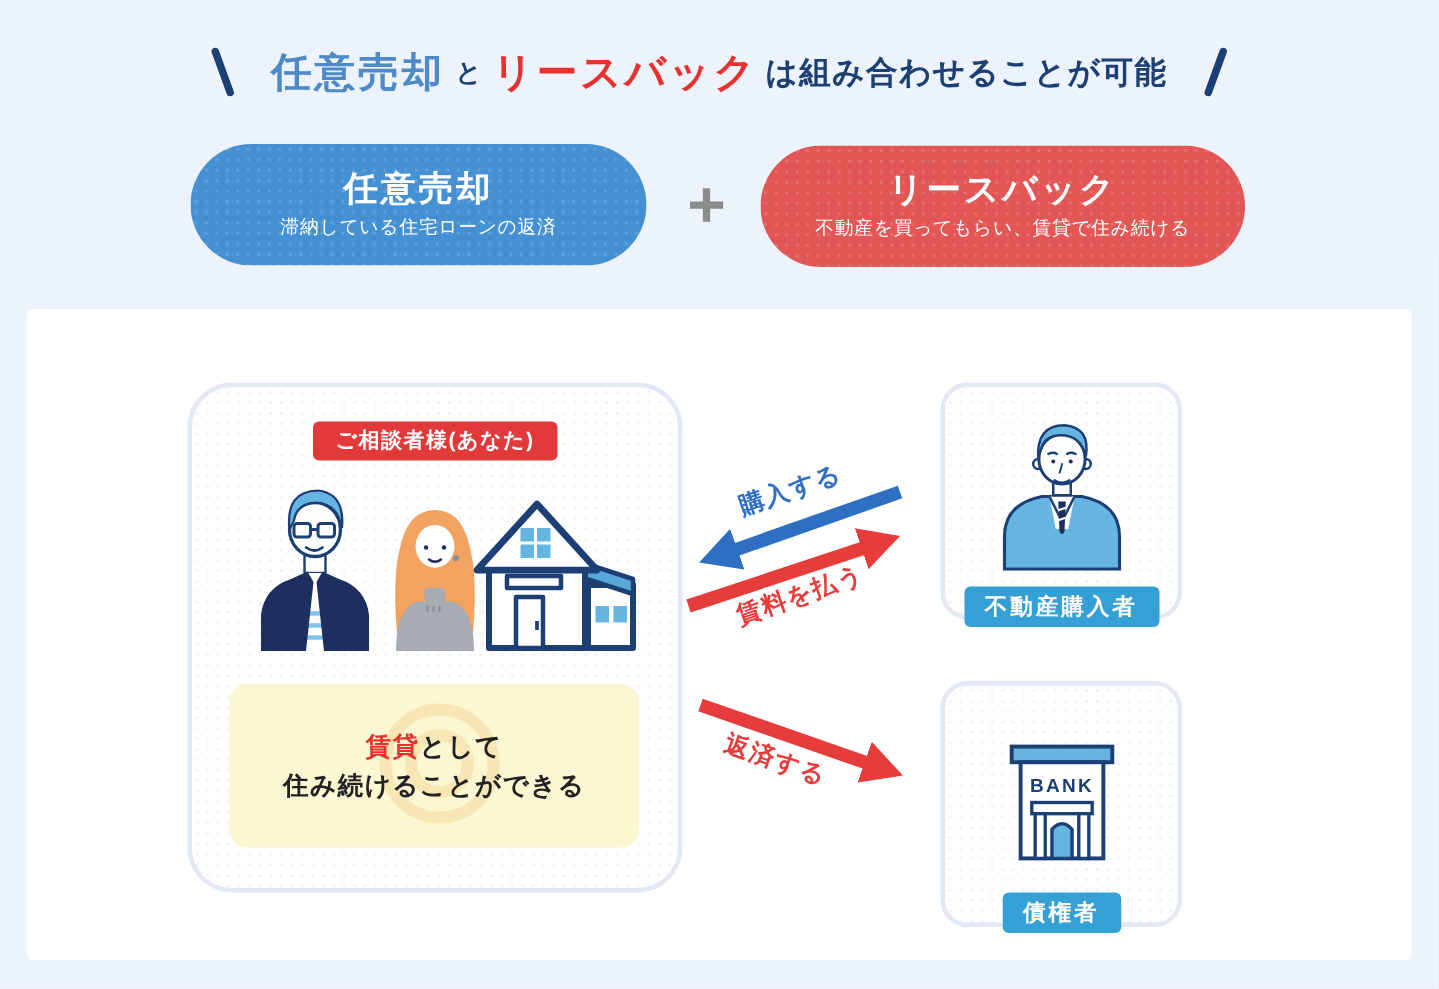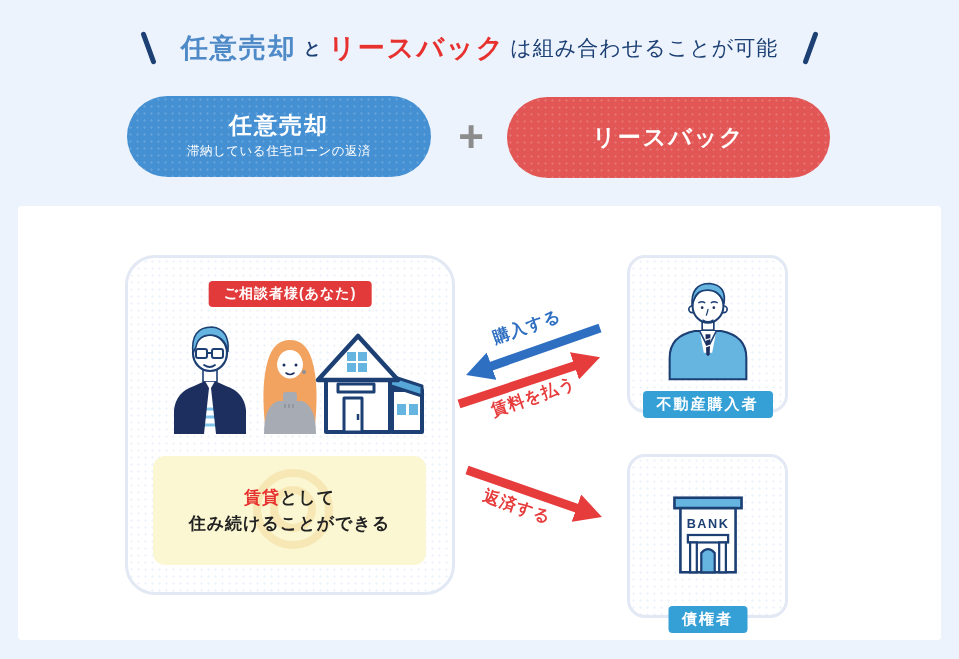"は組み合わせることが可能" .t-rest { font-weight: normal -> bold }
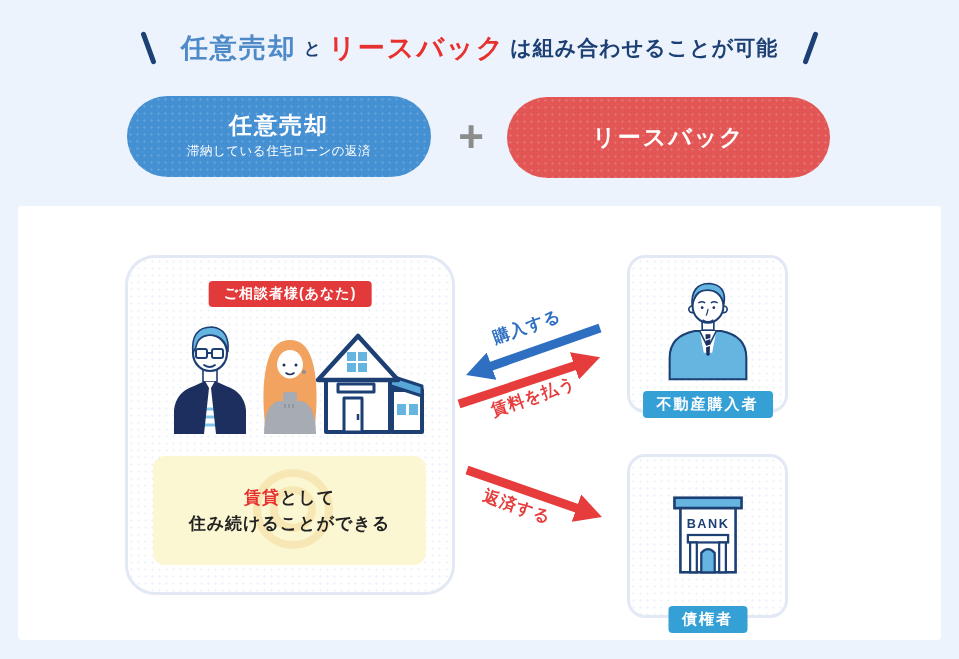"不動産を買ってもらい、賃貸で住み続ける" div.p-sub { html: none -> <div>不動産を買ってもらい、賃貸で住み続ける</div> }
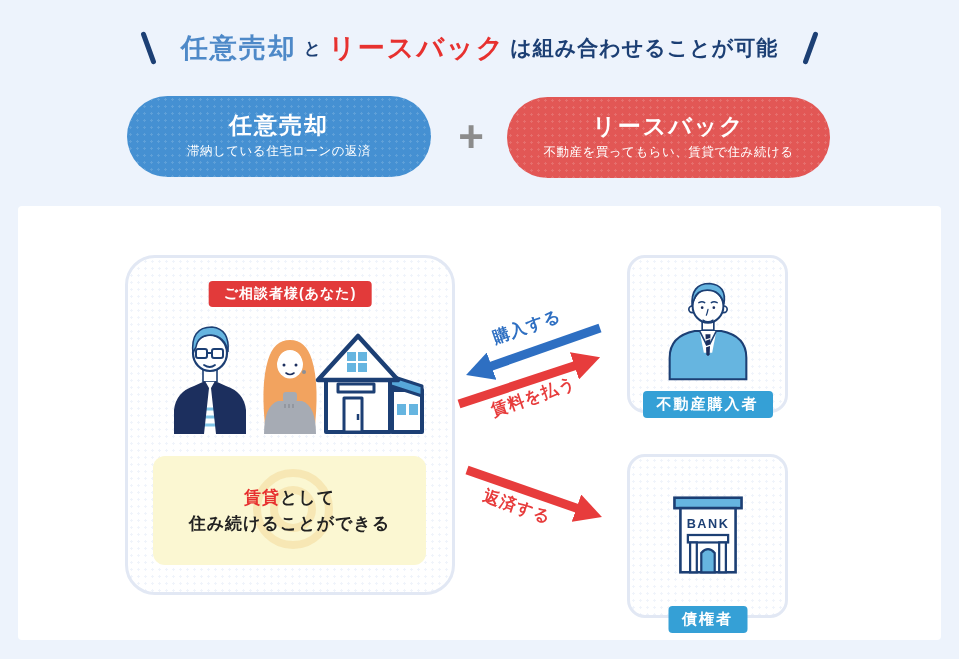"債権者" .card-creditor .blue-label { top: 149px -> 138px }
